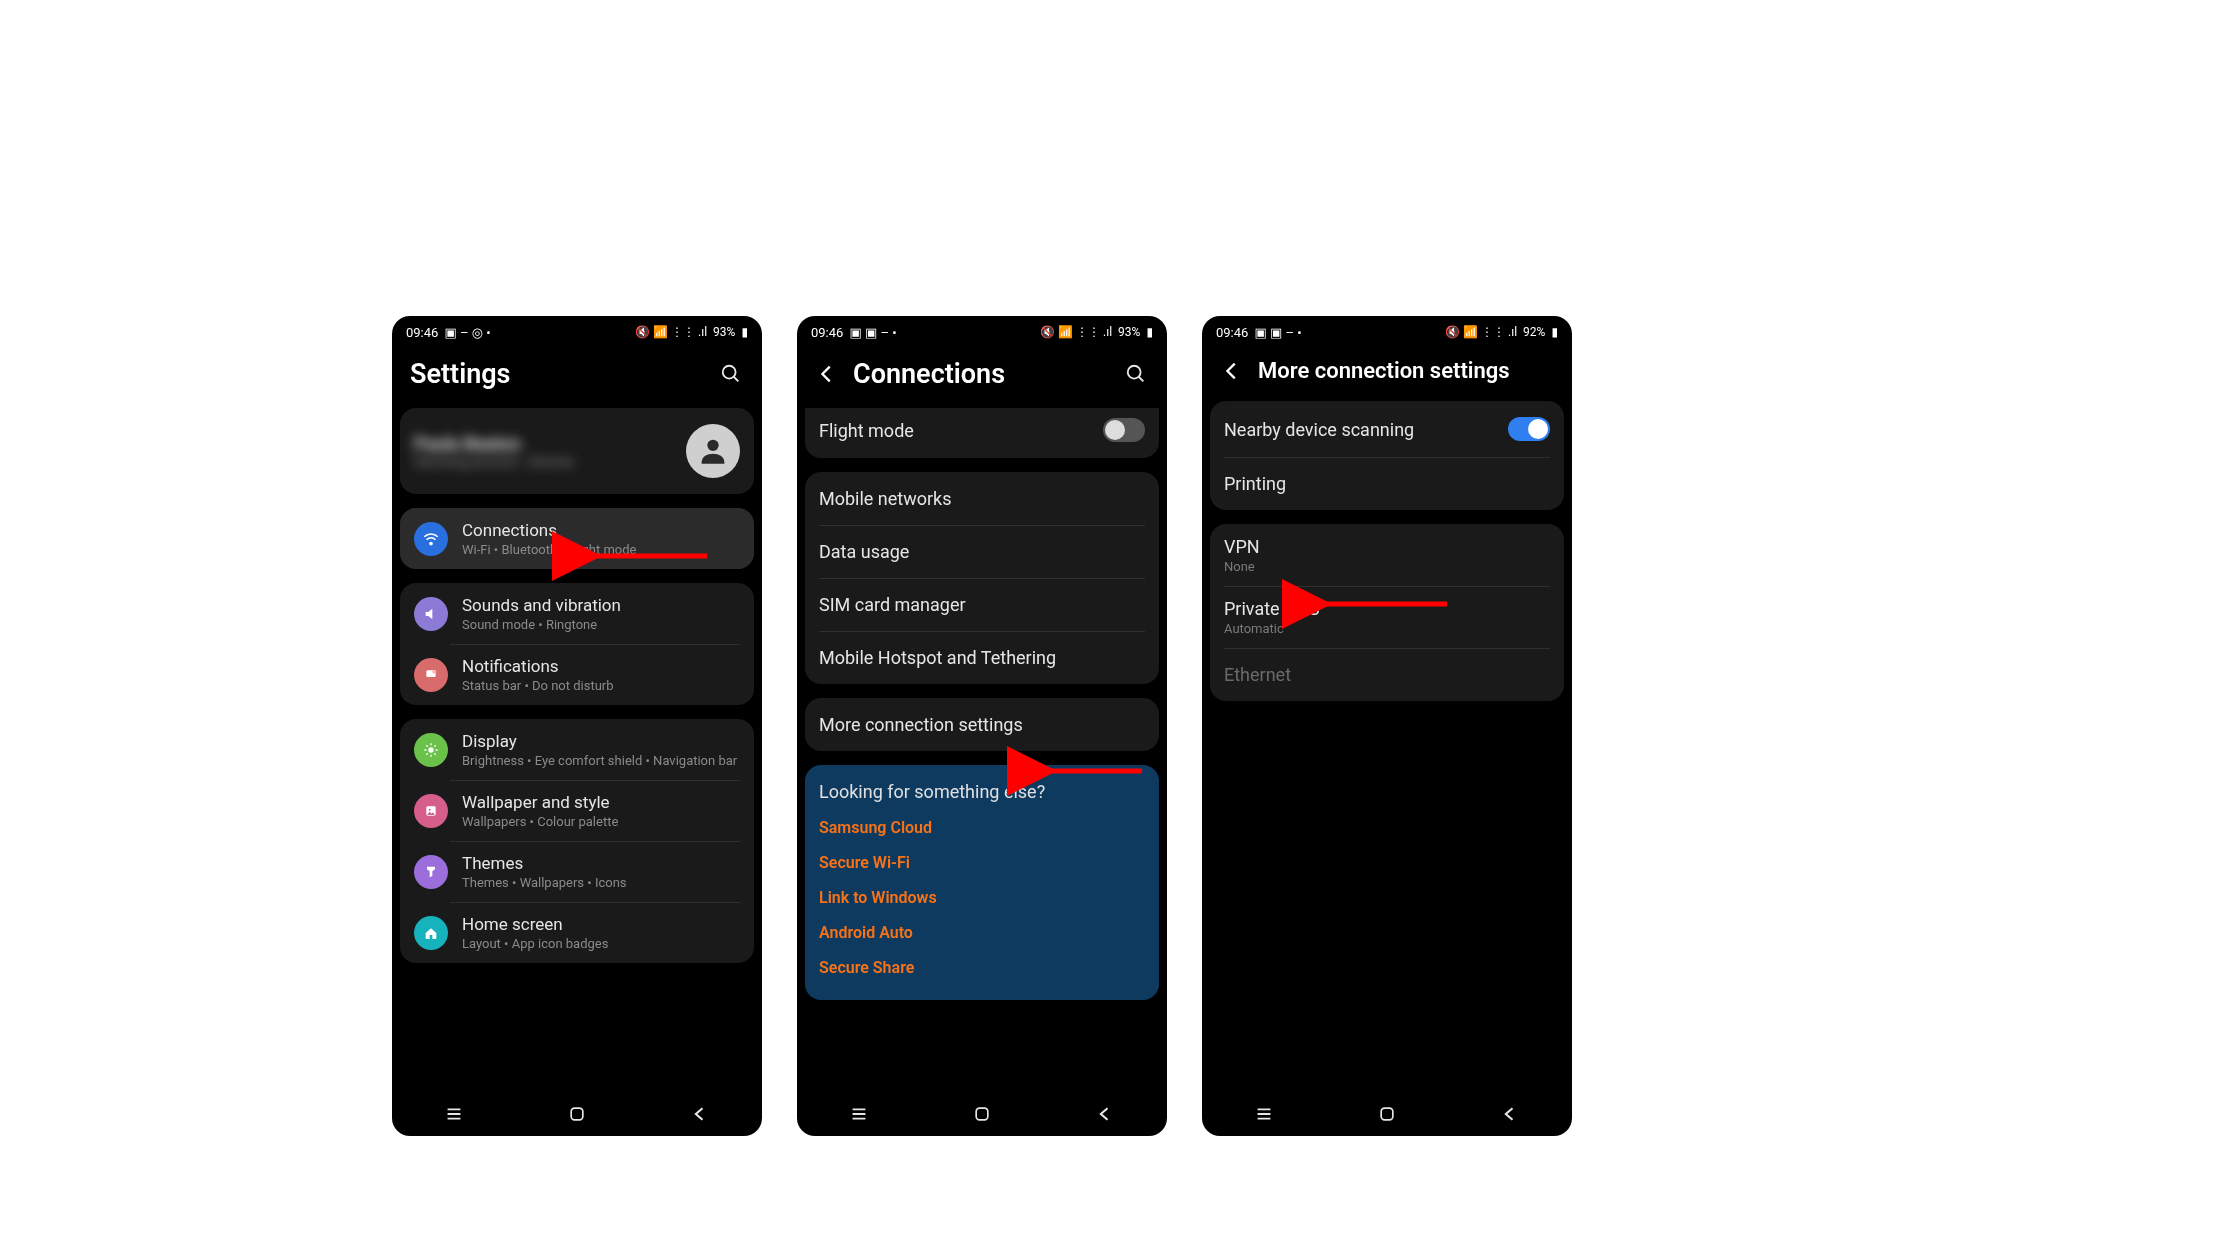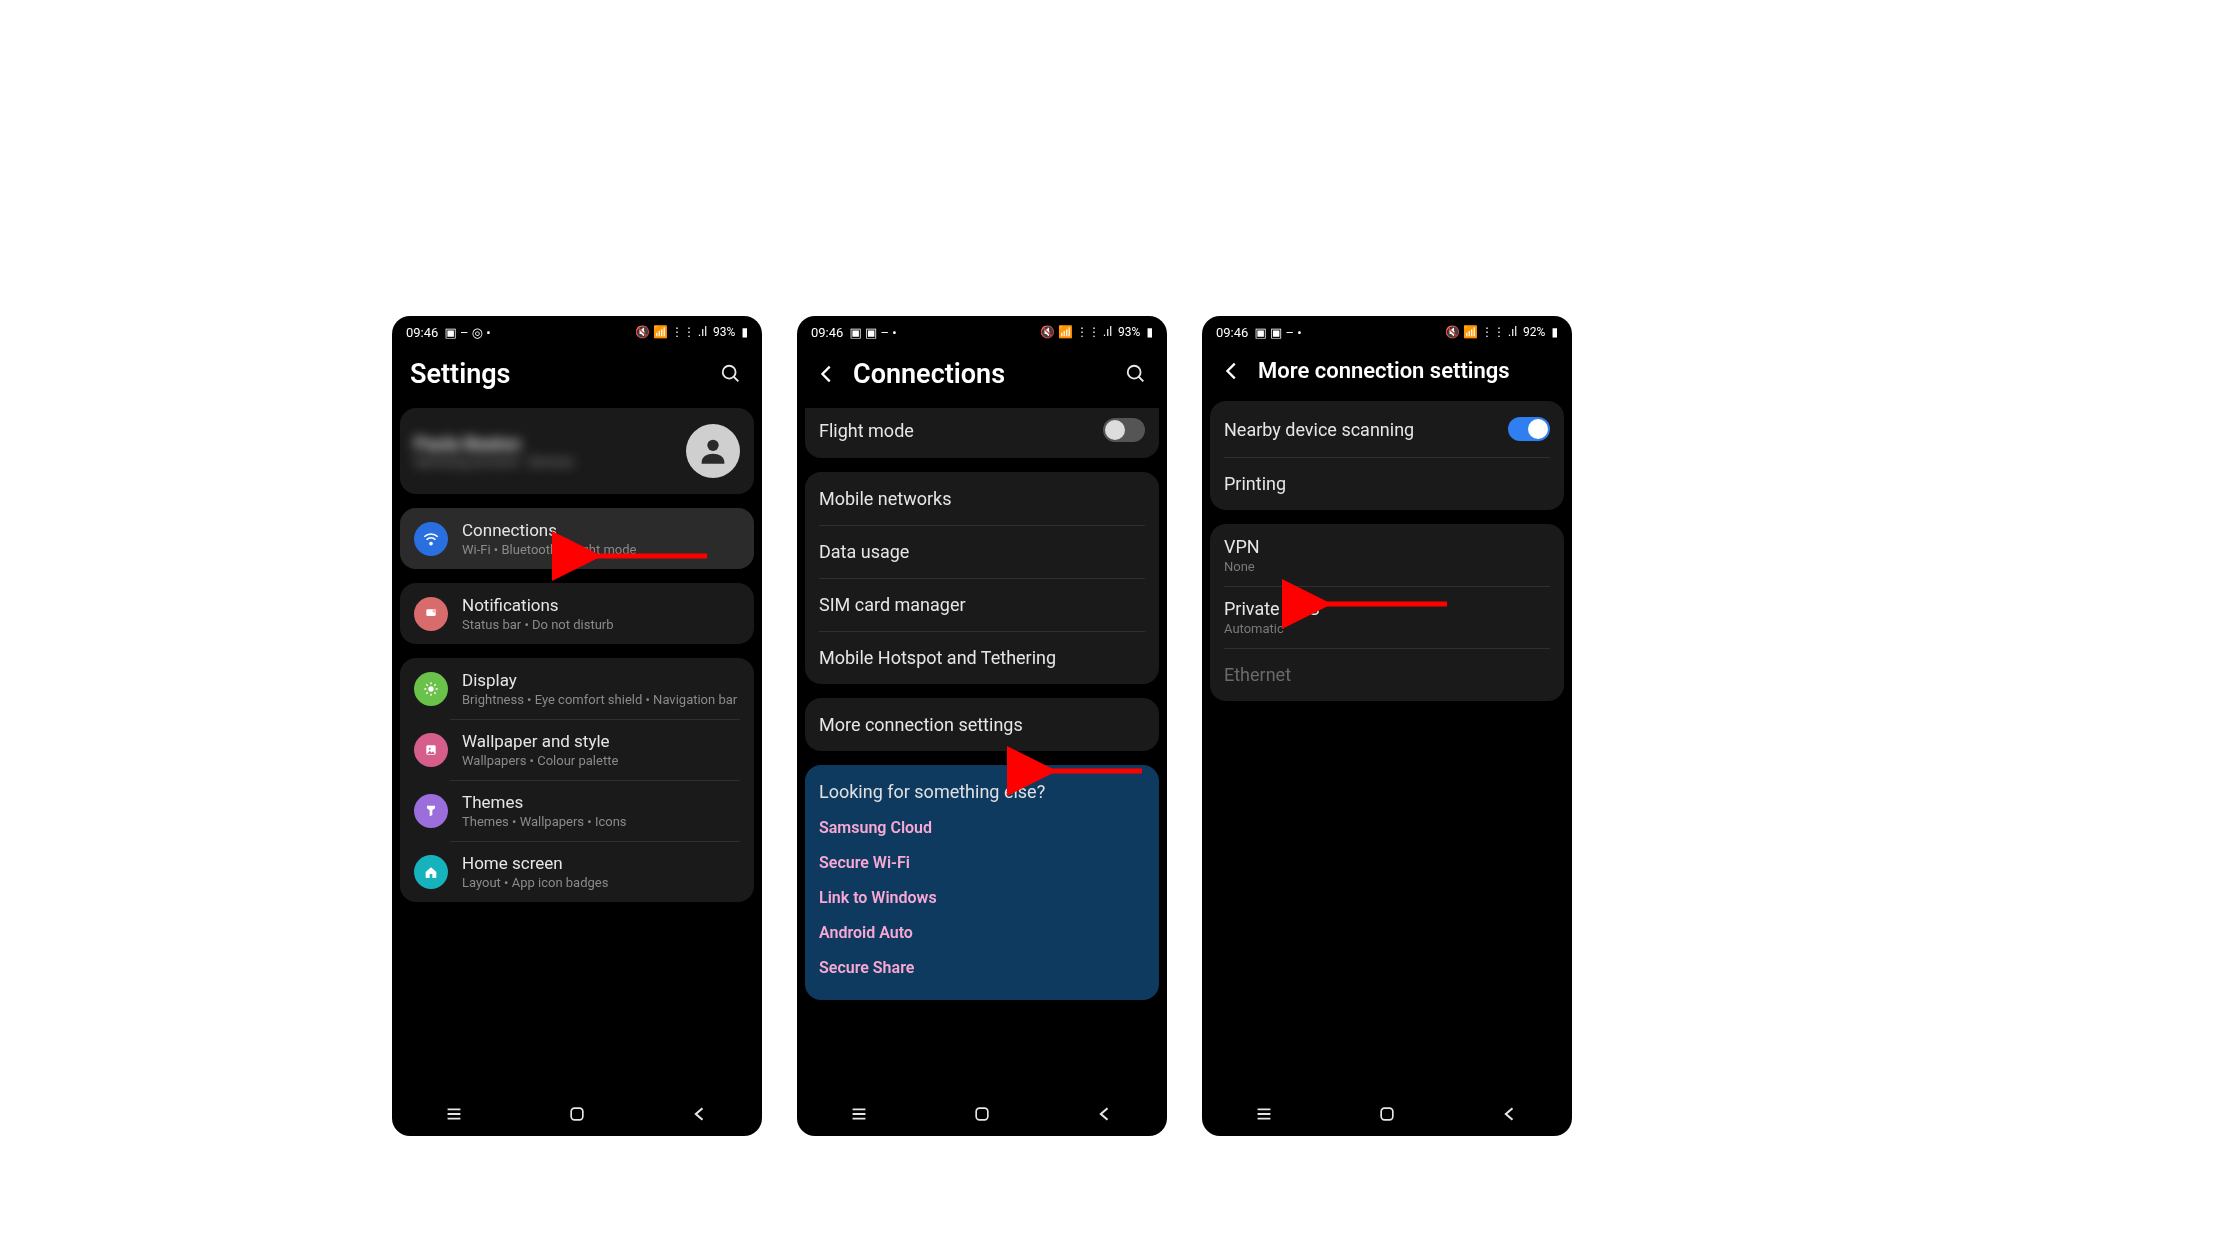"Sounds and vibration" div.row { html: none -> <div> <div> <svg> <path></path> </svg> </div> <div> <div>Sounds and vibration</div> <div>Sound mode • Ringtone</div> </div> </div> }
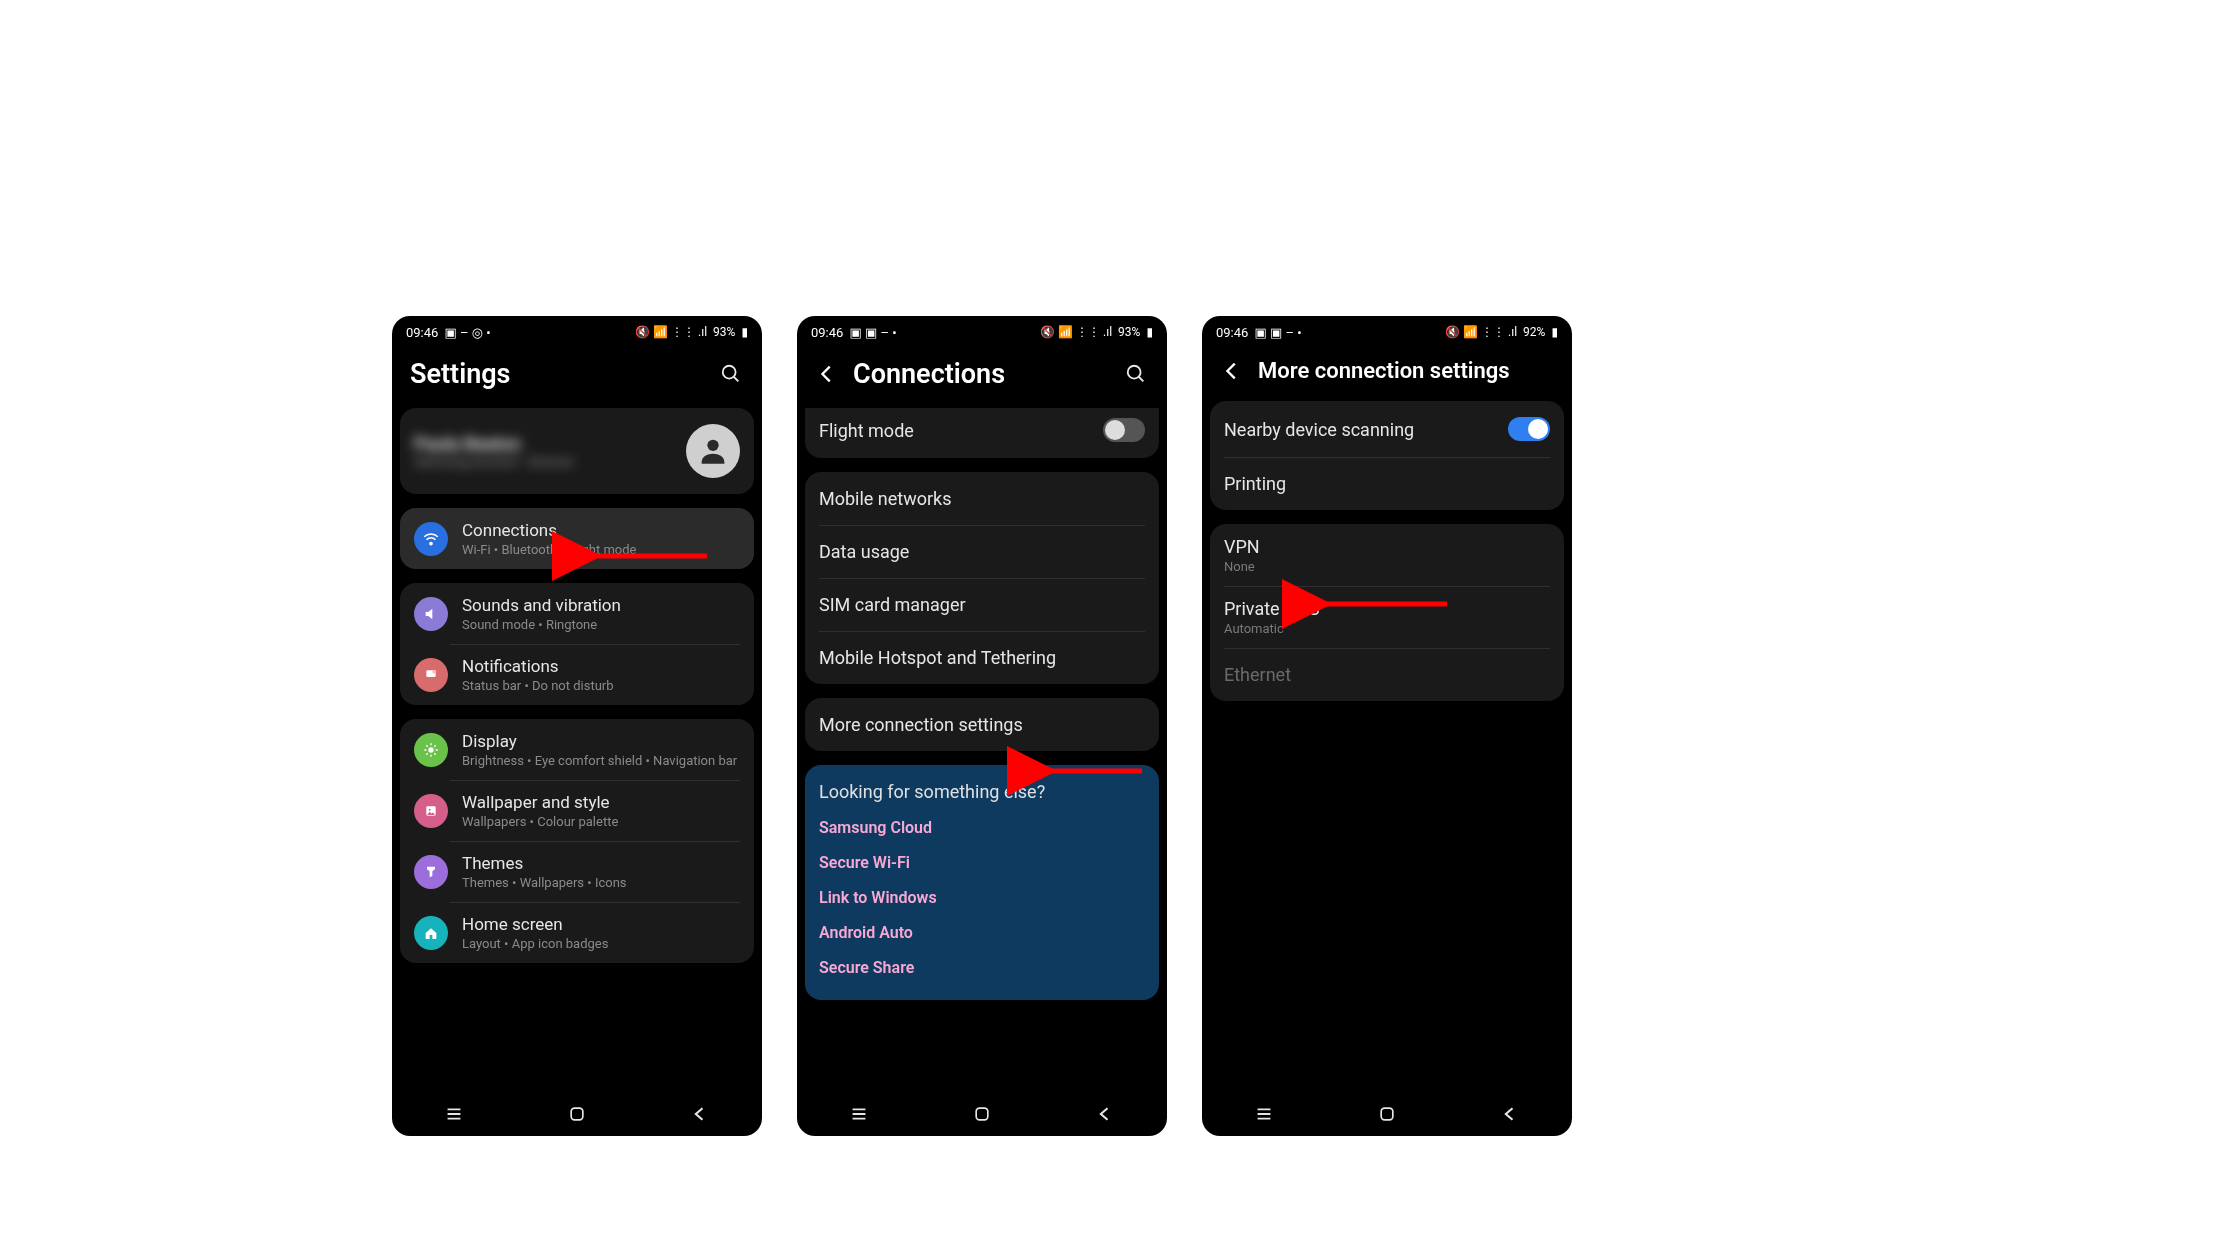"Samsung Cloud" .link-row { color: #f9a8d4 -> #f97316 }
